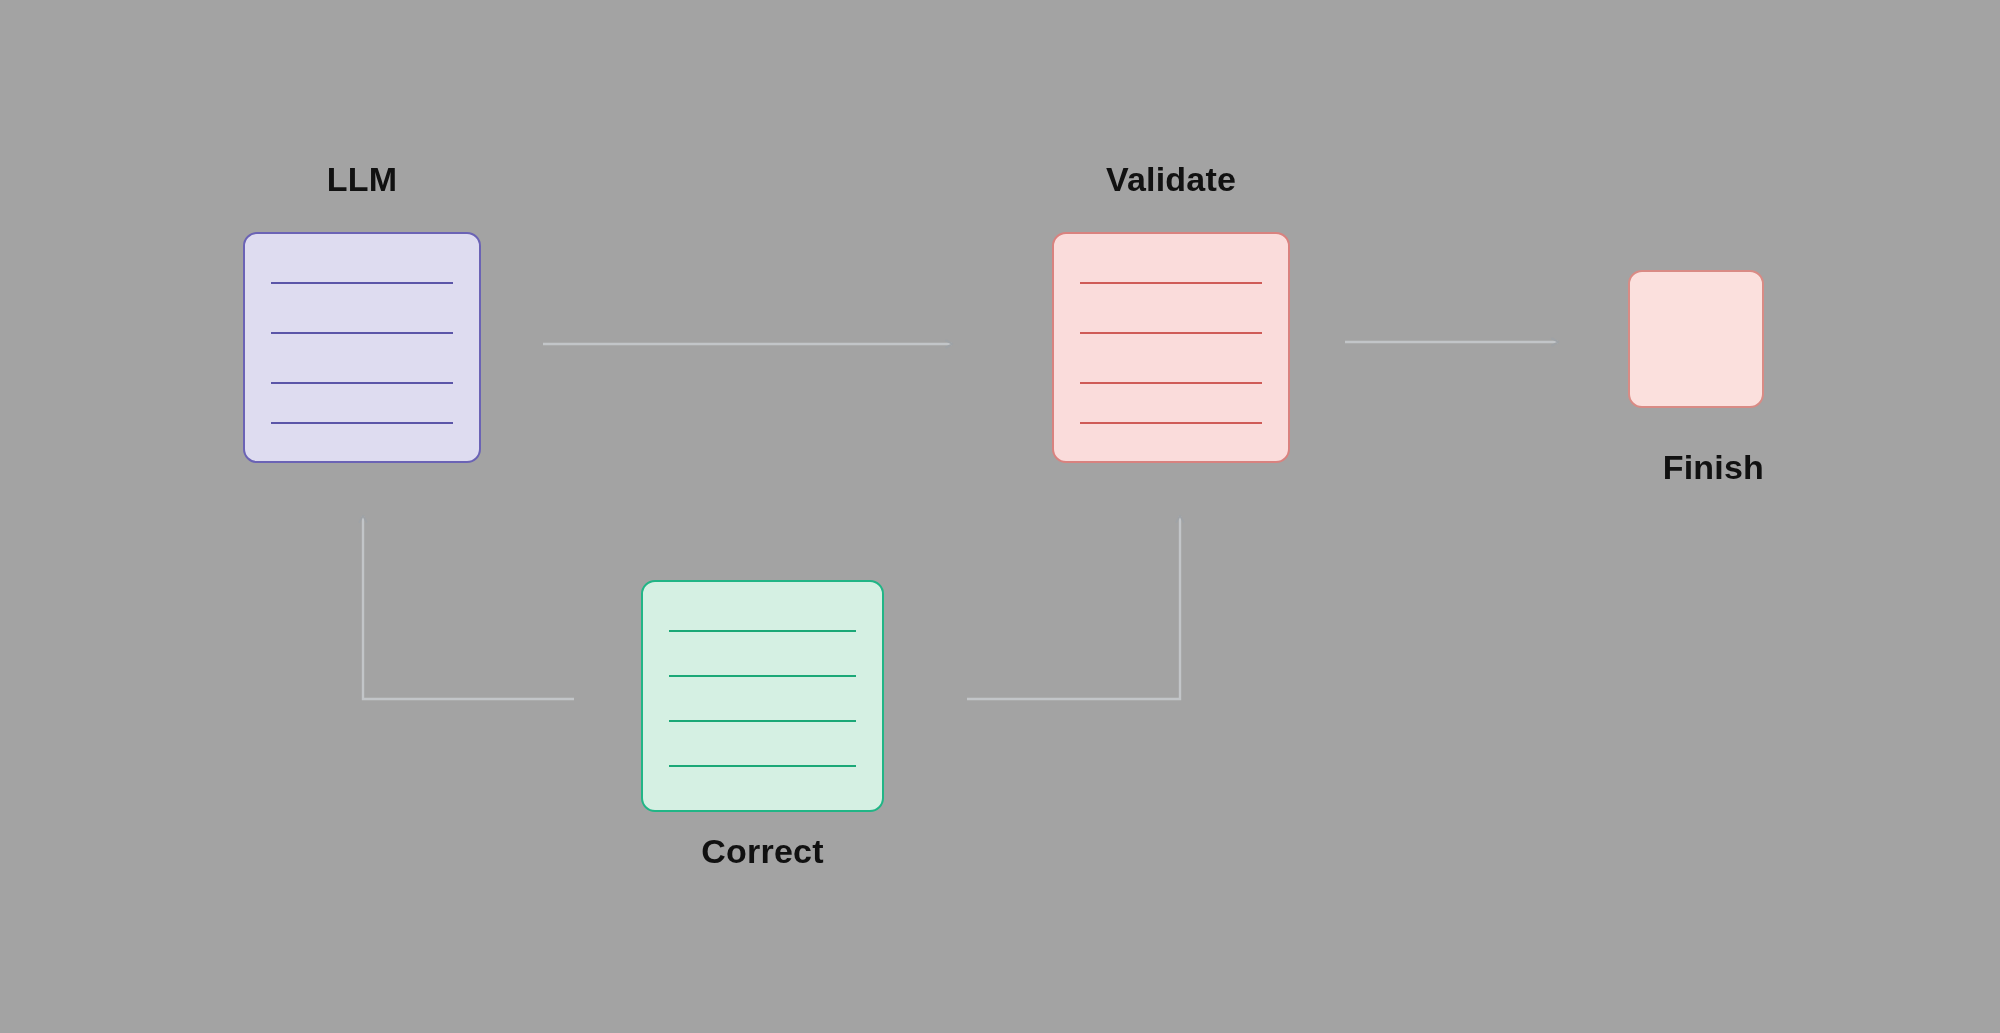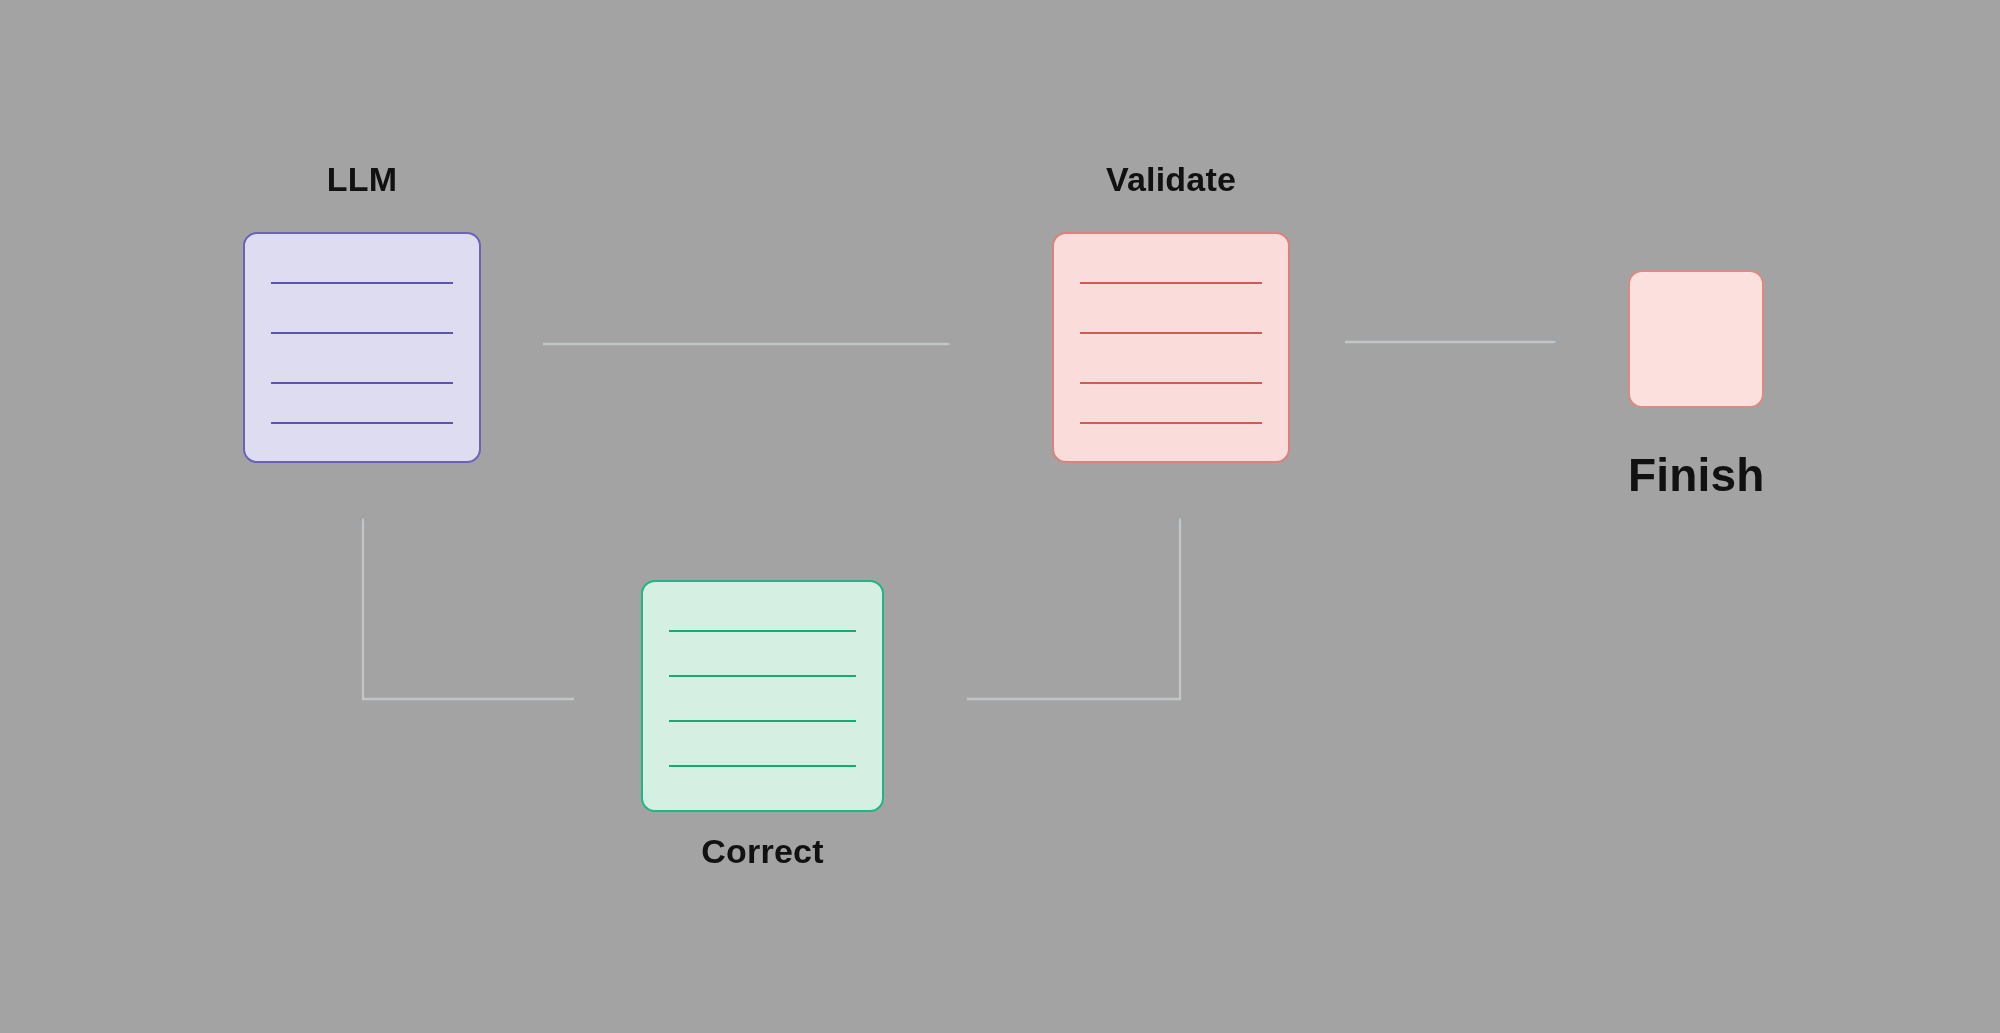"Finish" #label-finish { font-size: 46px -> 34px }
